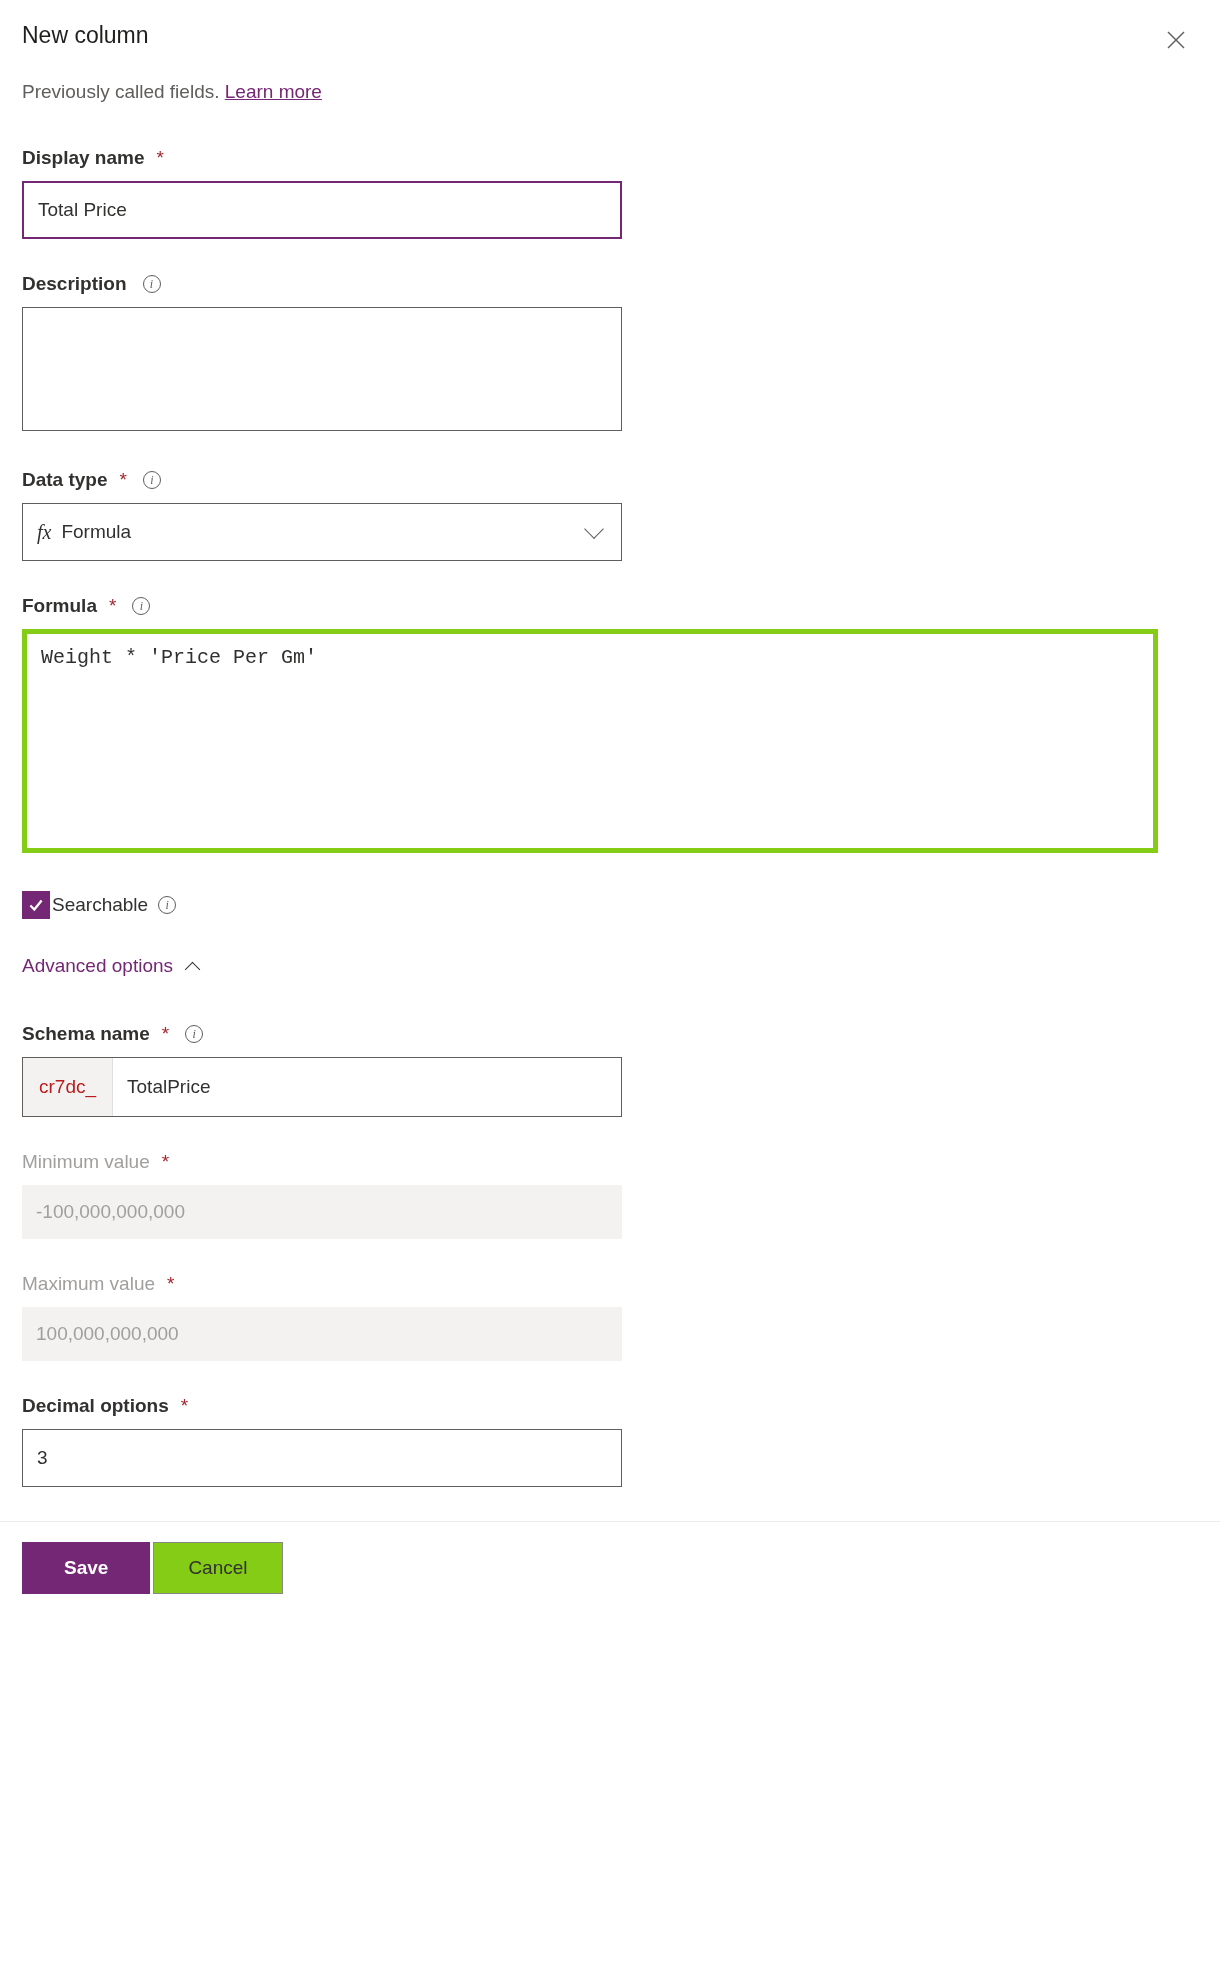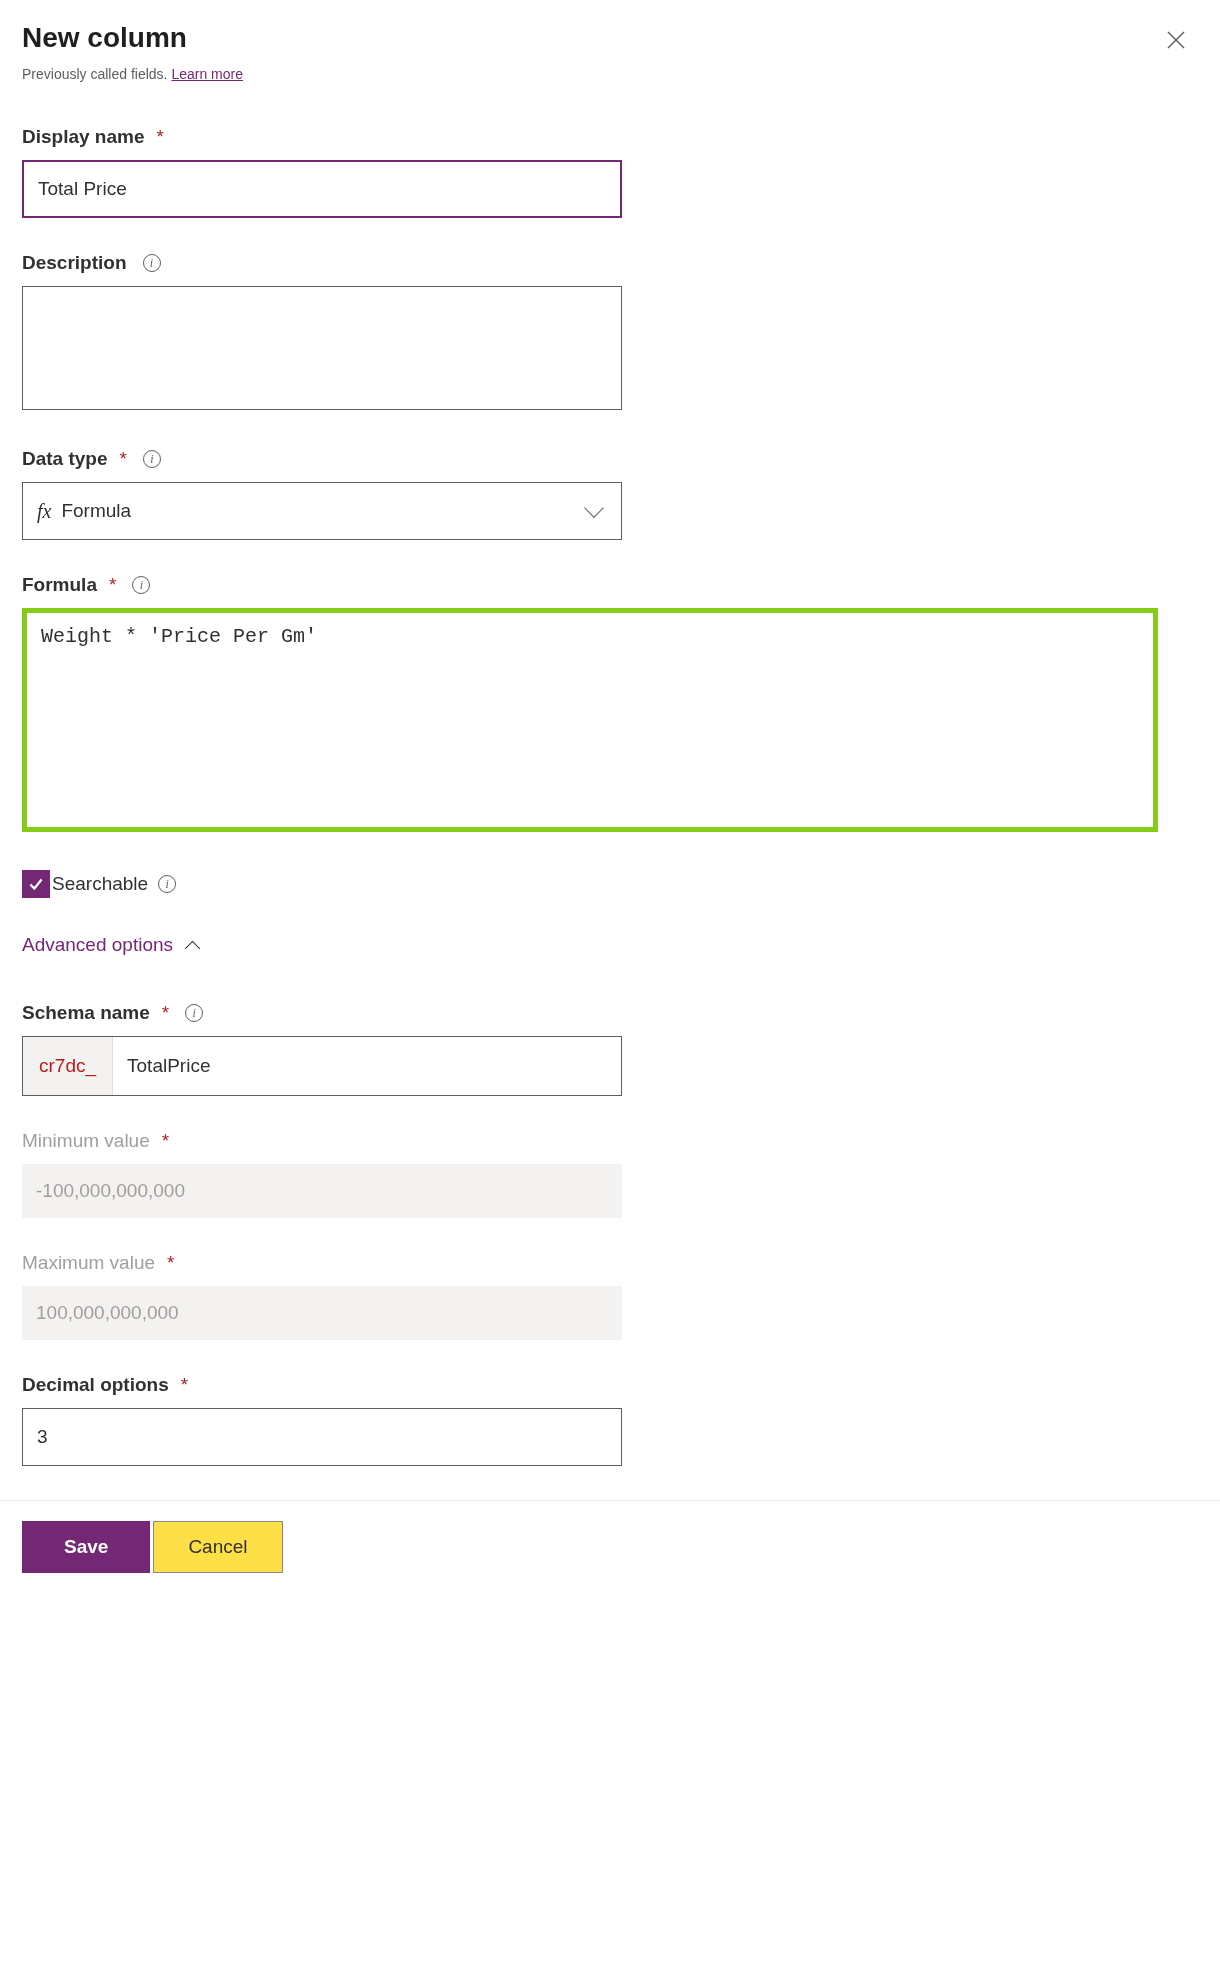"New column" .title { font-size: 28px -> 23px; font-weight: 700 -> 400 }
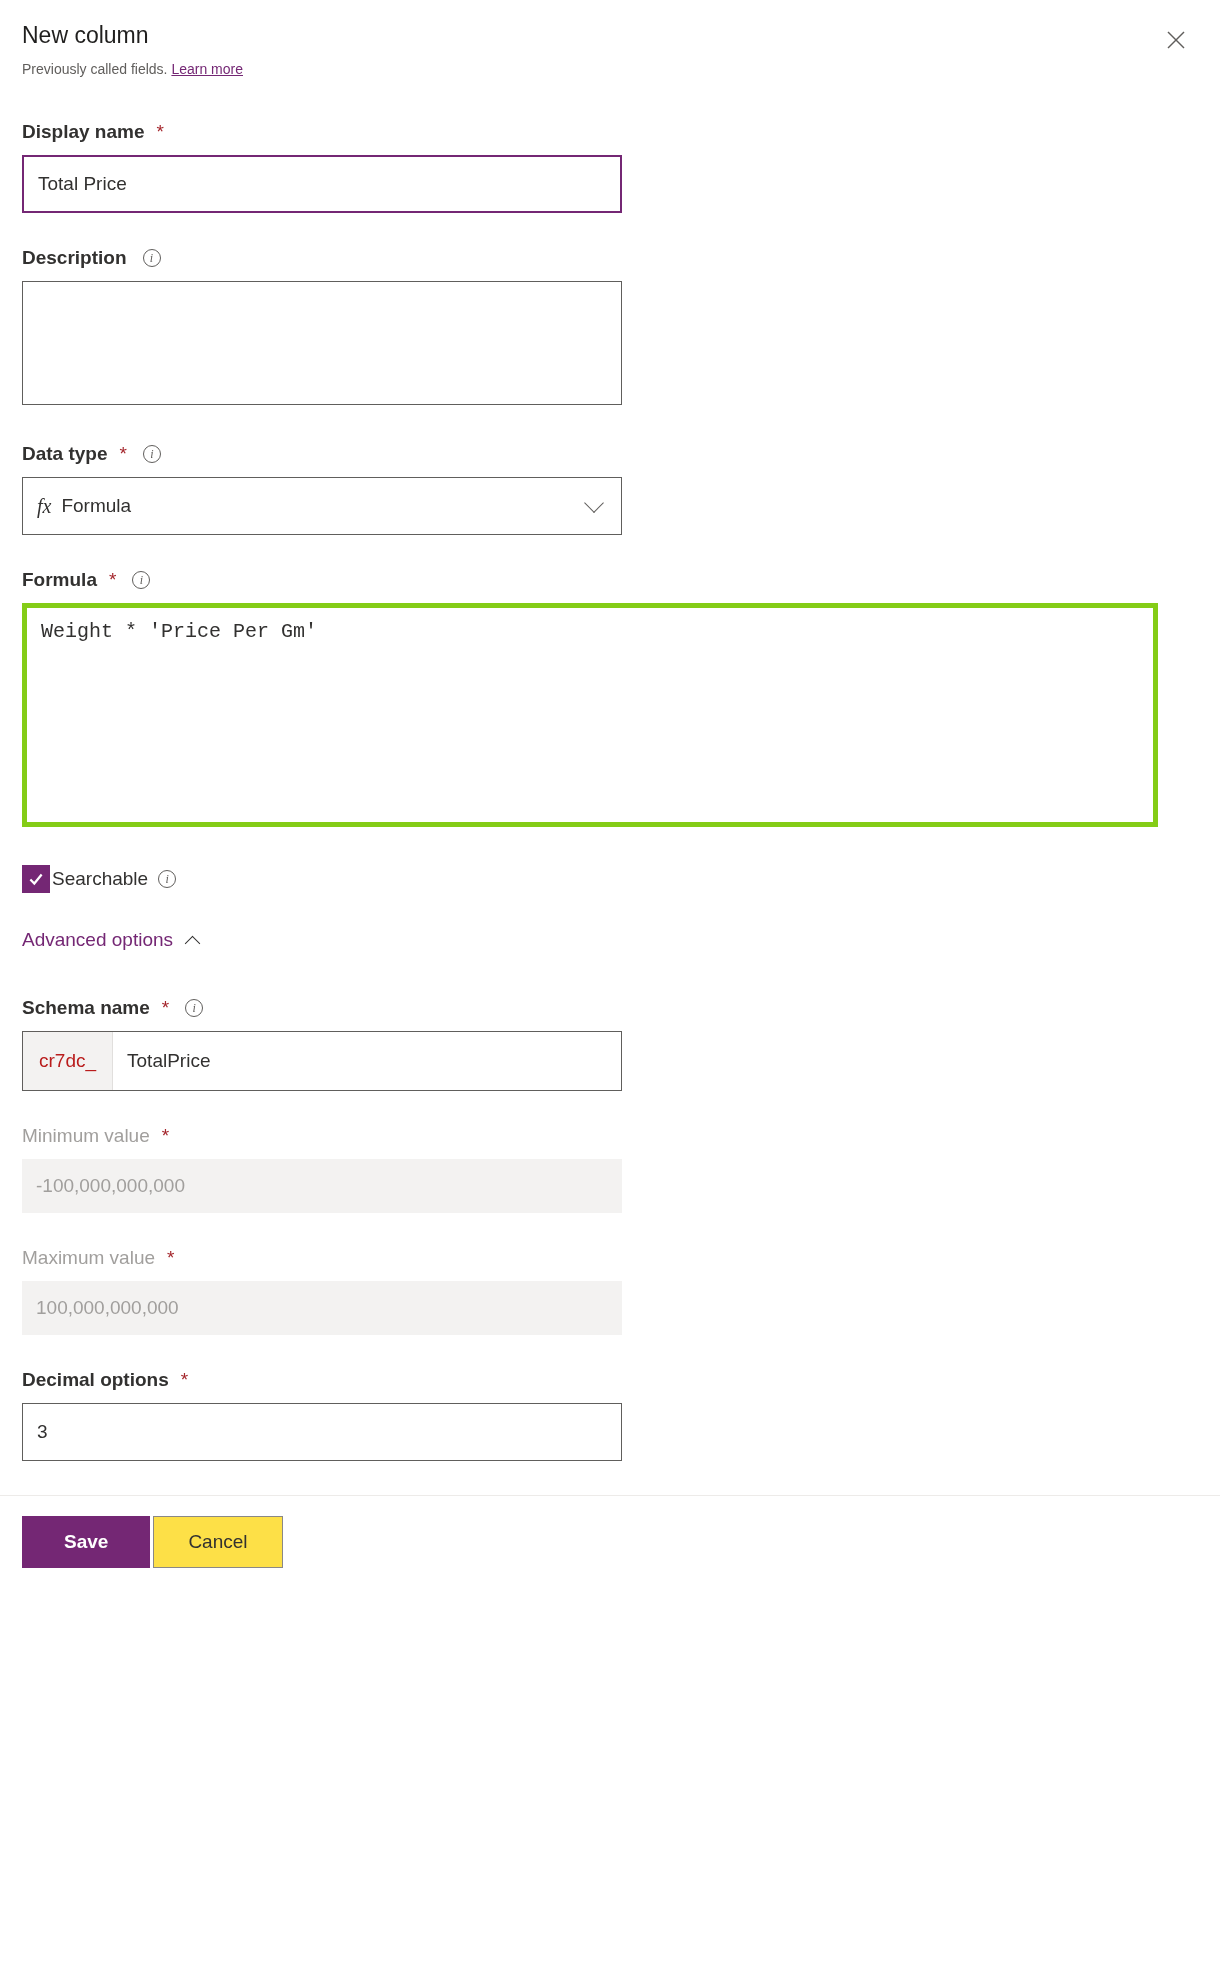"Previously called fields. Learn more" .subtitle { font-size: 14px -> 19px; margin-top: none -> 20px }
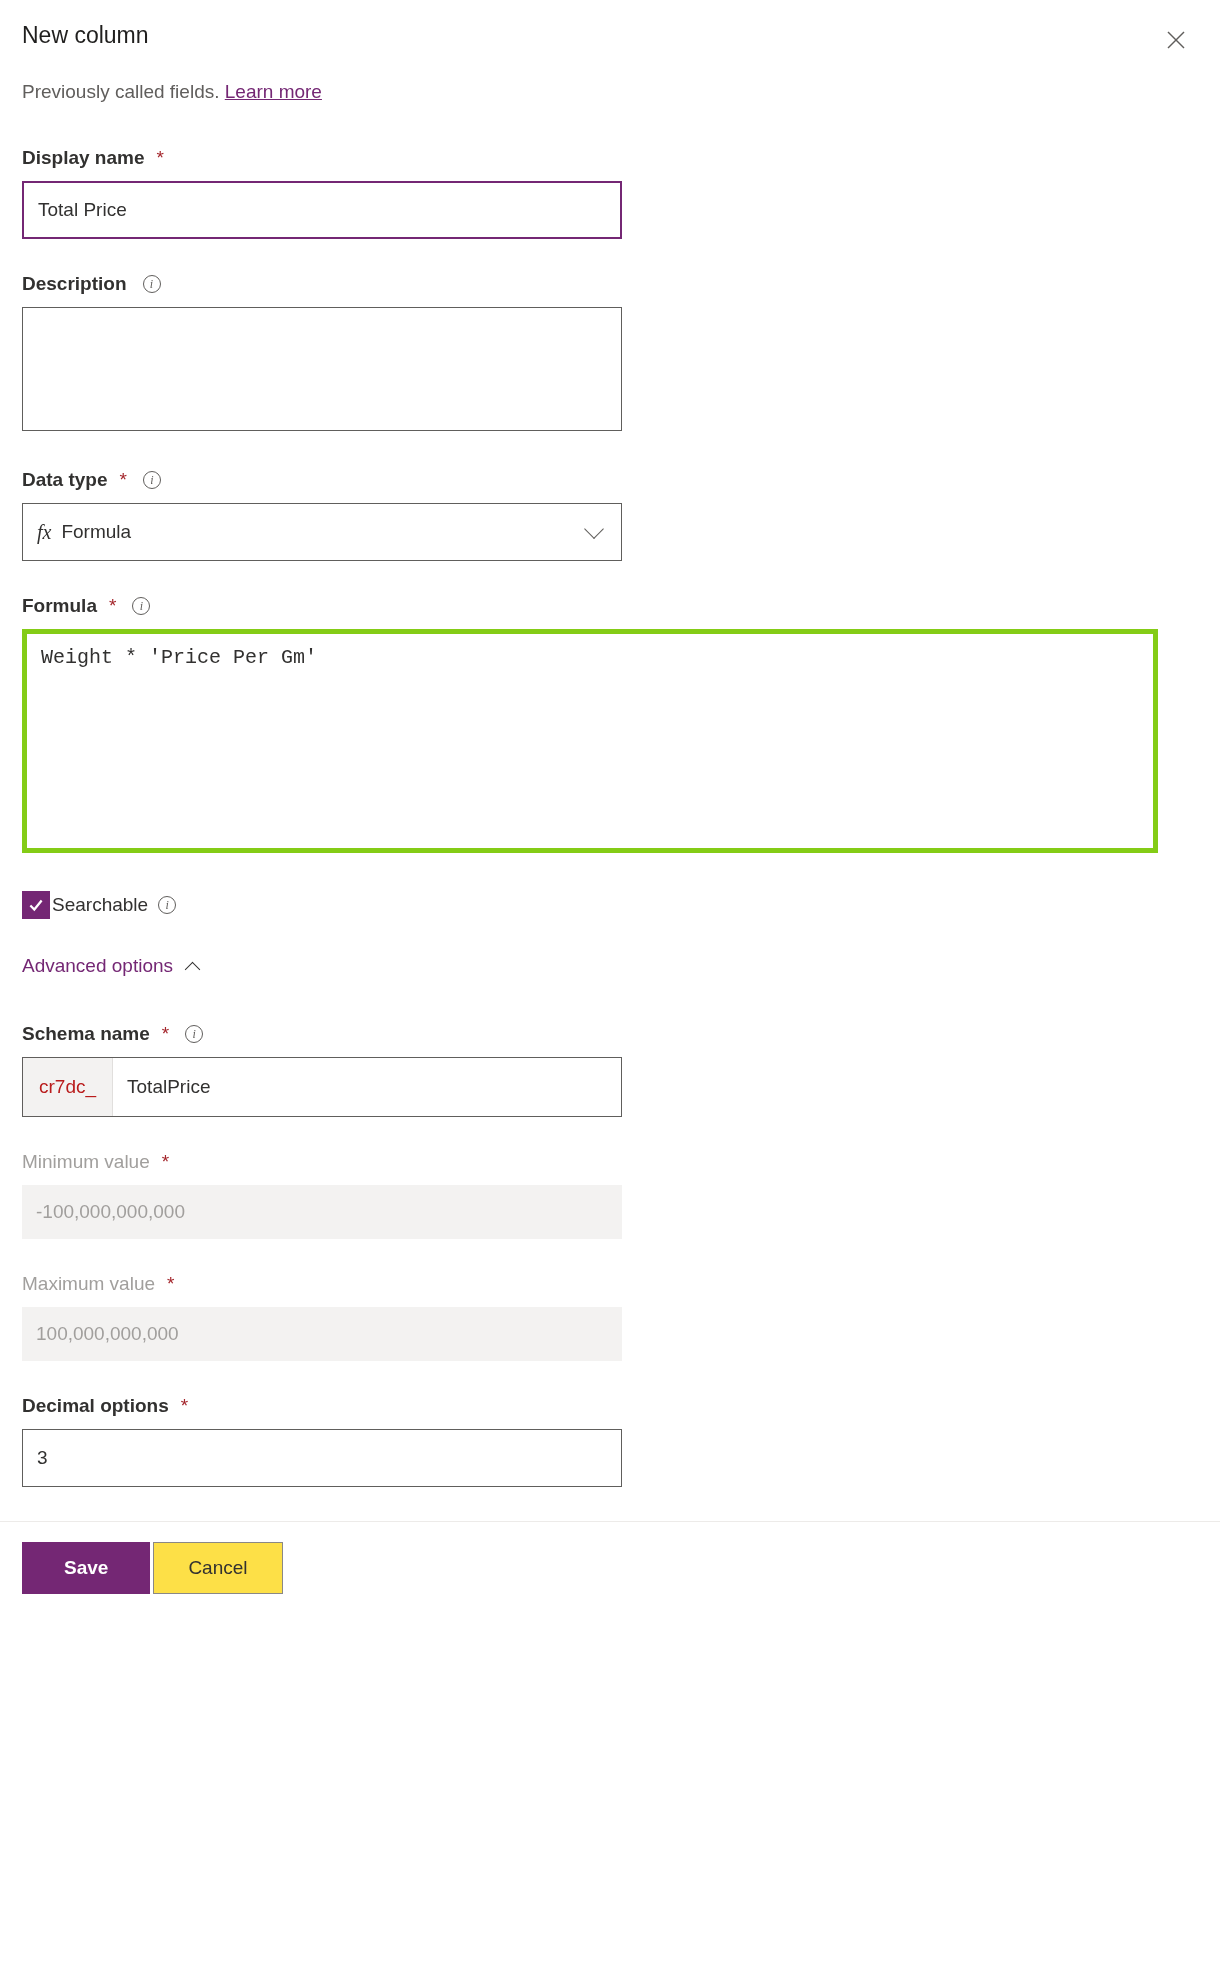"Cancel" .btn-secondary { background: #fde047 -> #84cc16 }
